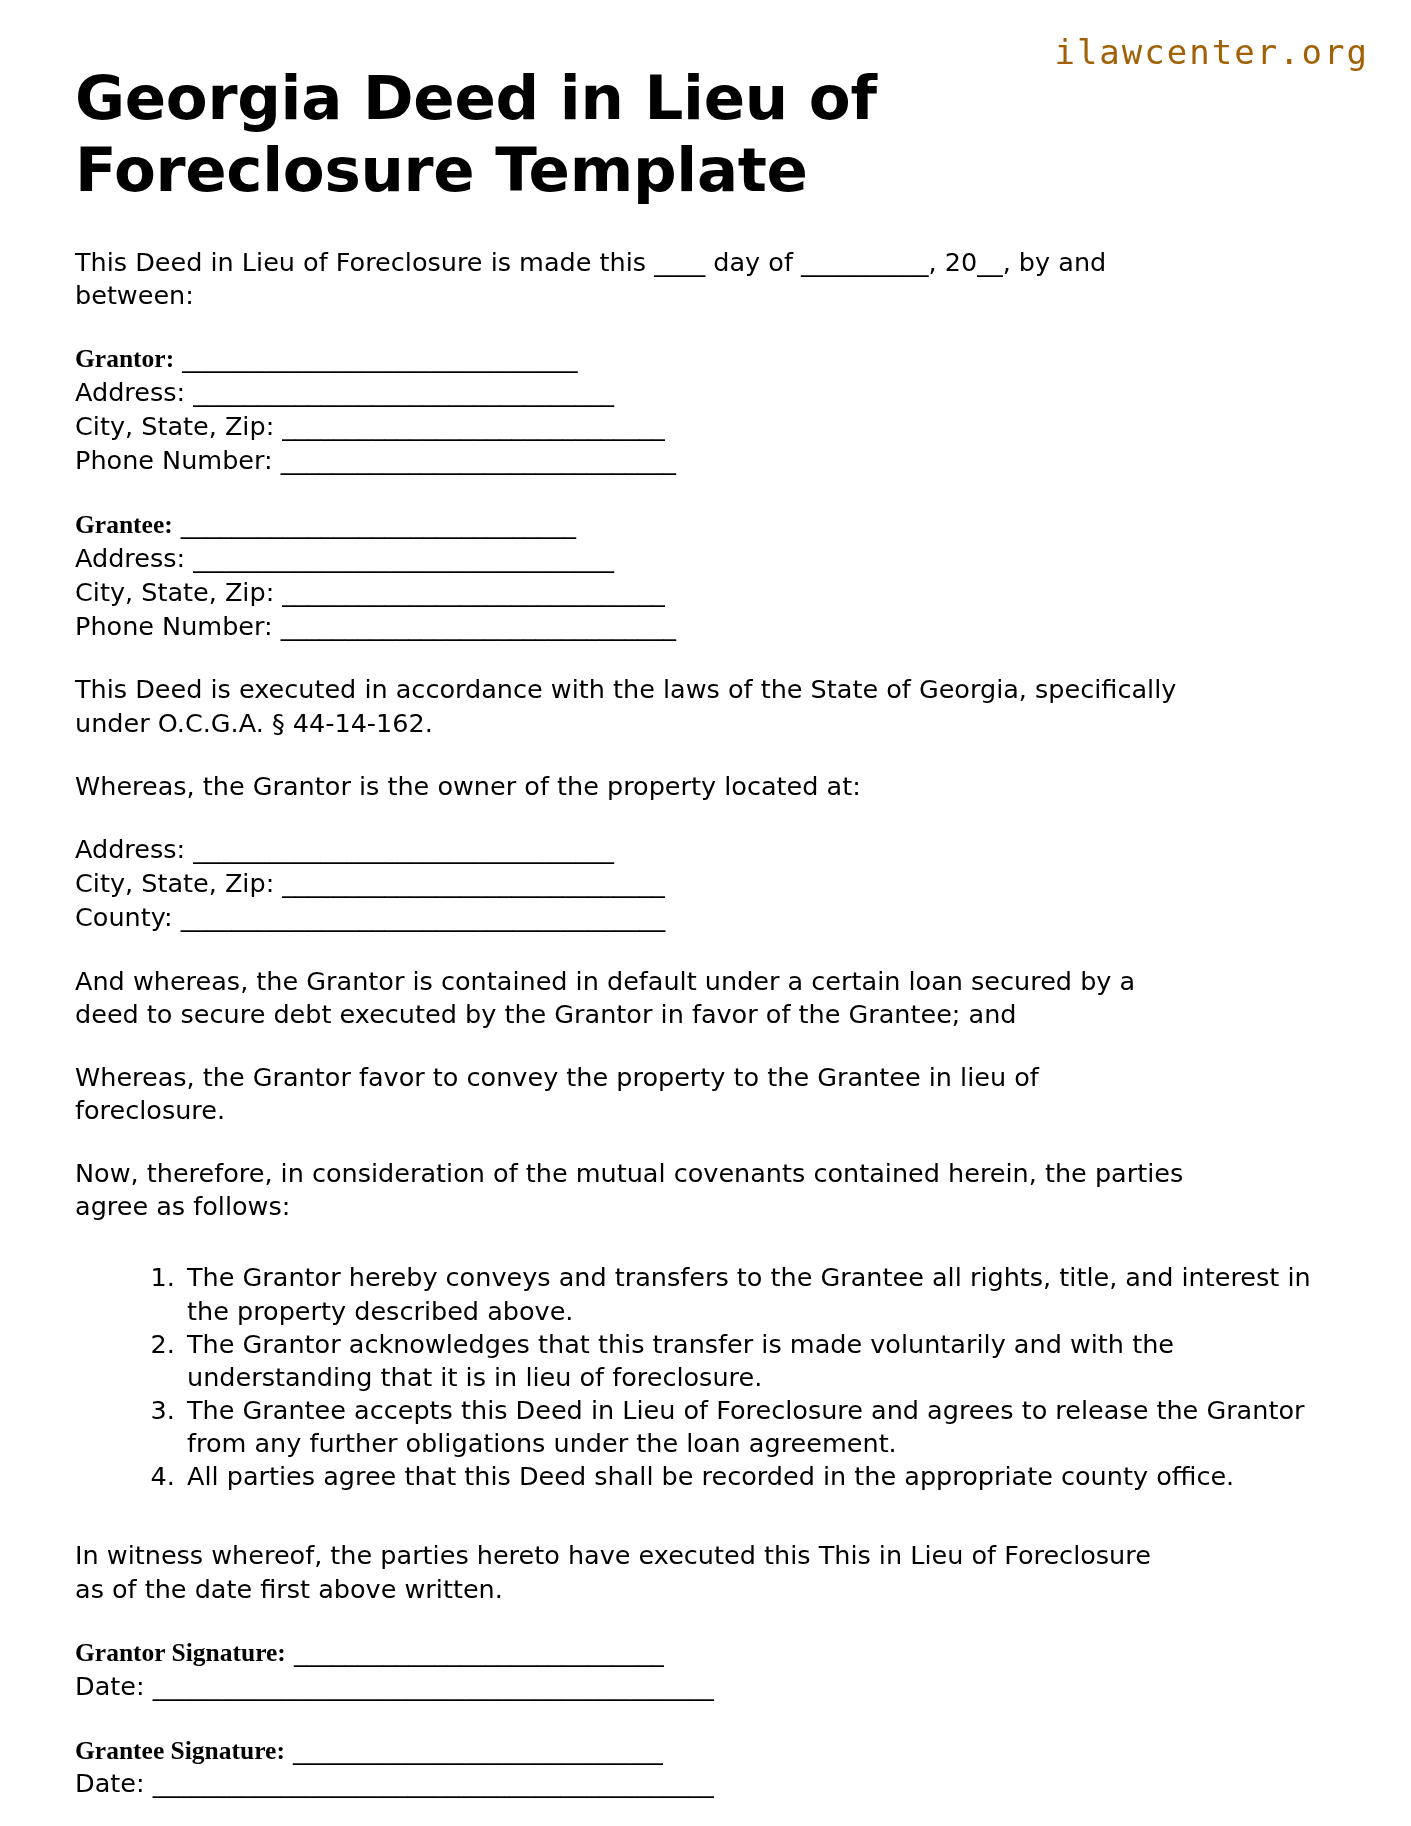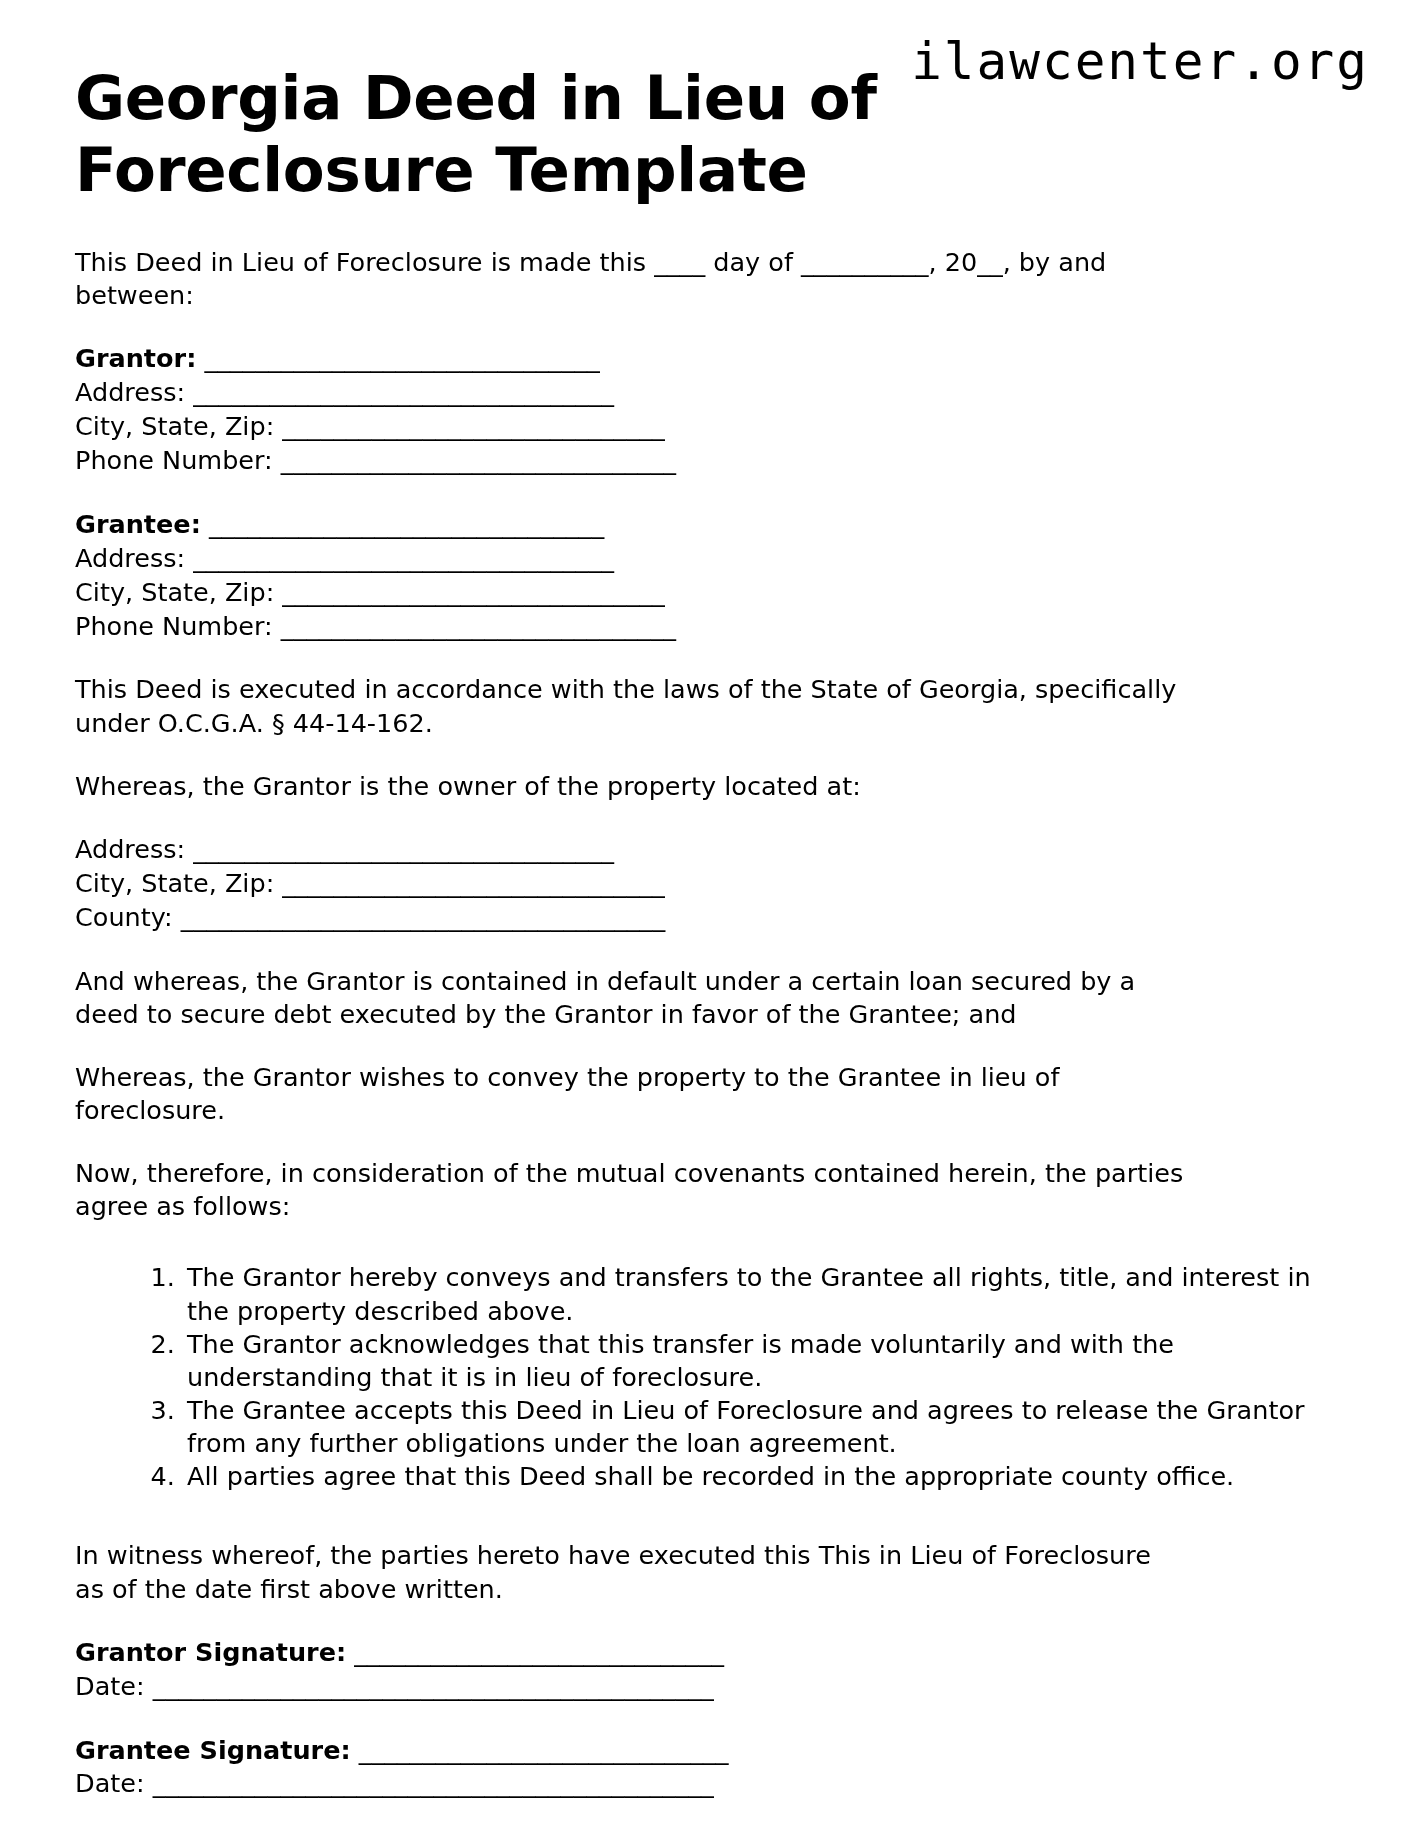"ilawcenter.org" .watermark { color: #000000 -> #a16207; font-size: 51px -> 34px }
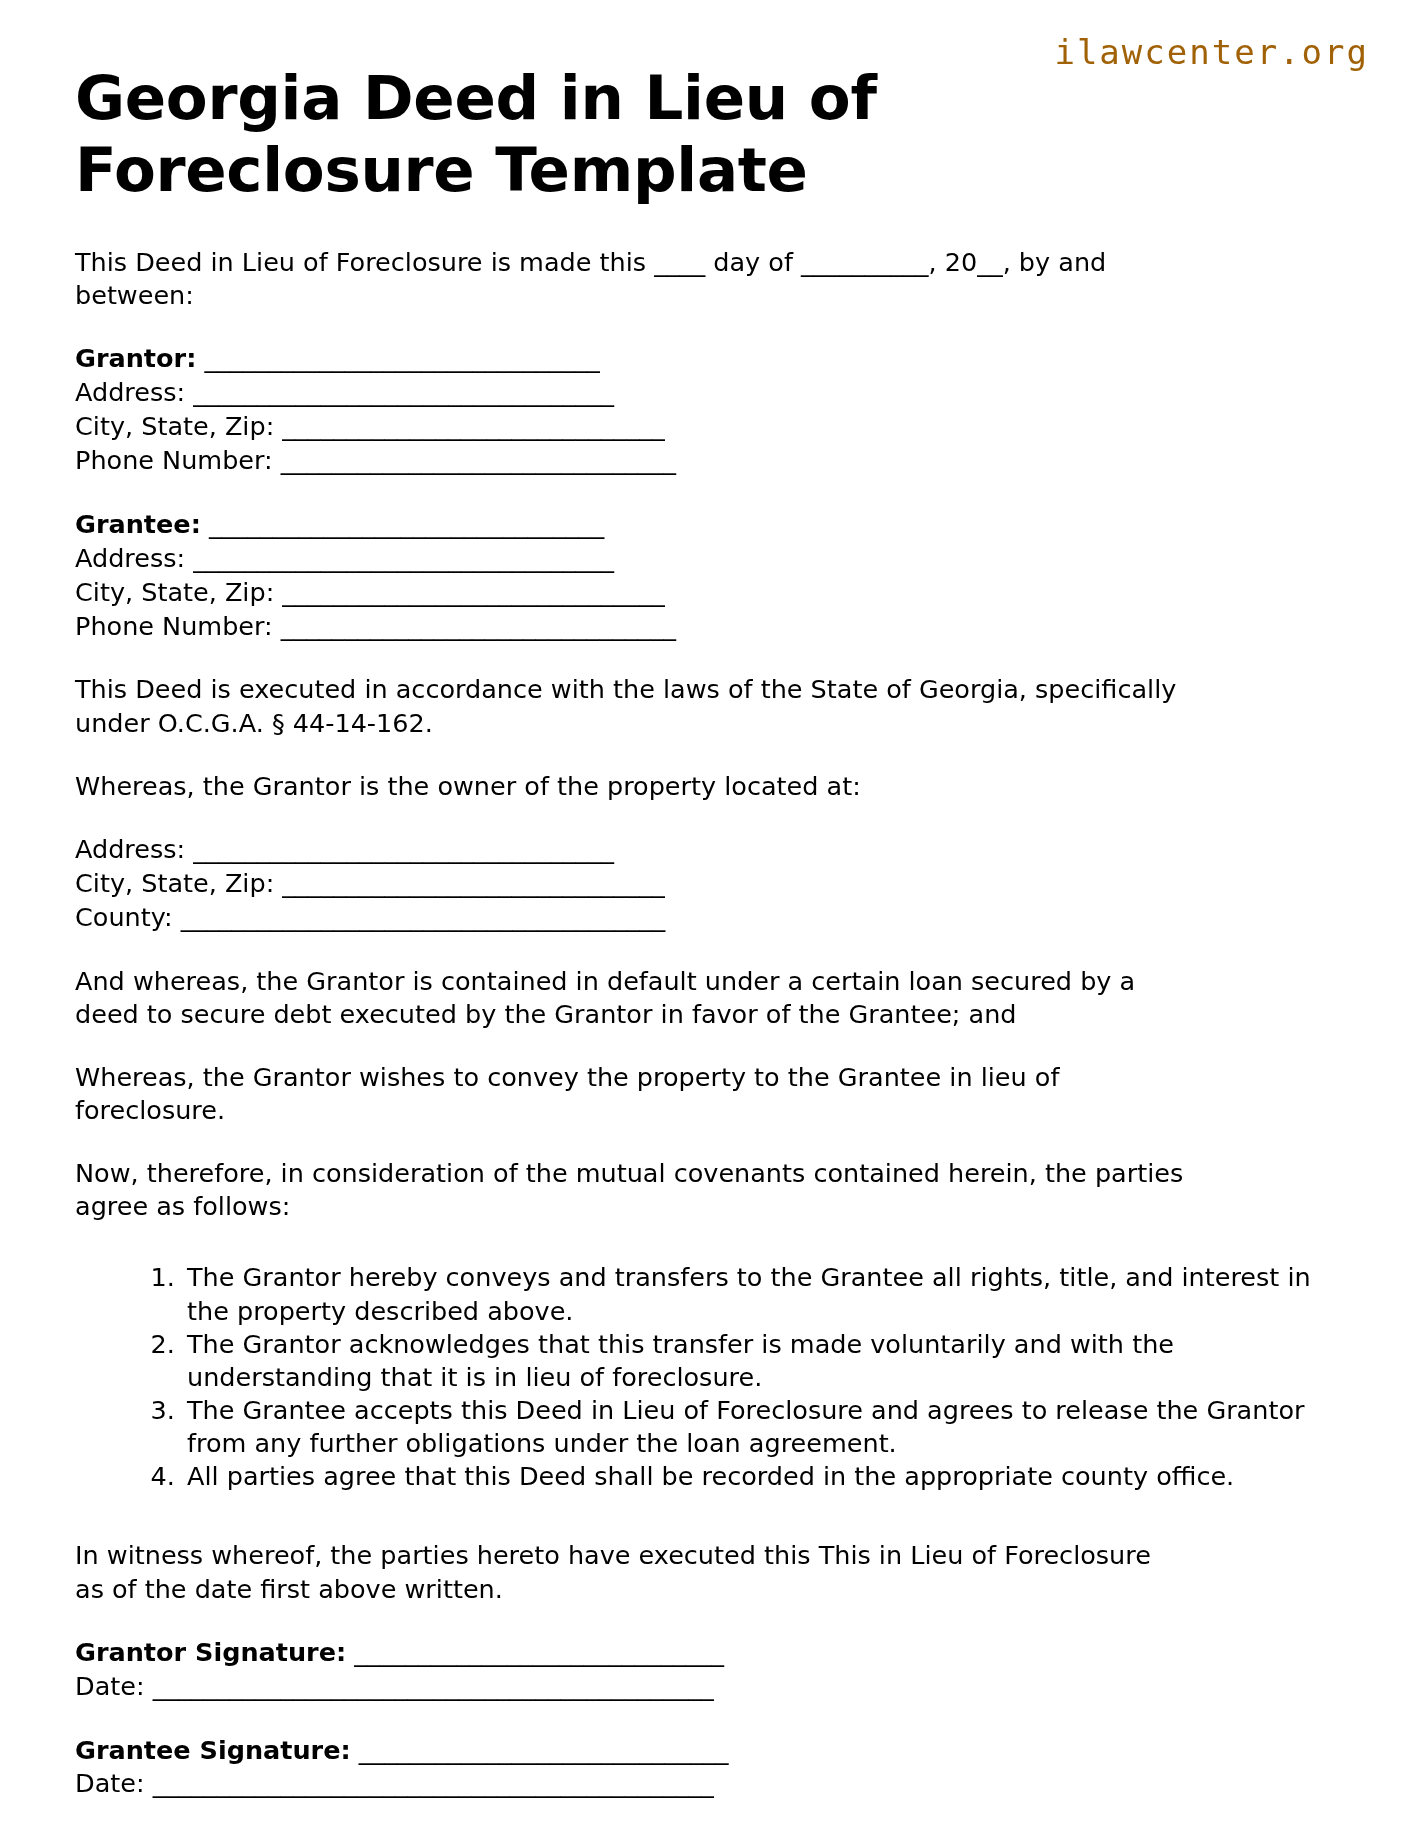"Grantor:" .block-line .lbl-bold { font-family: none -> Liberation Serif, serif }
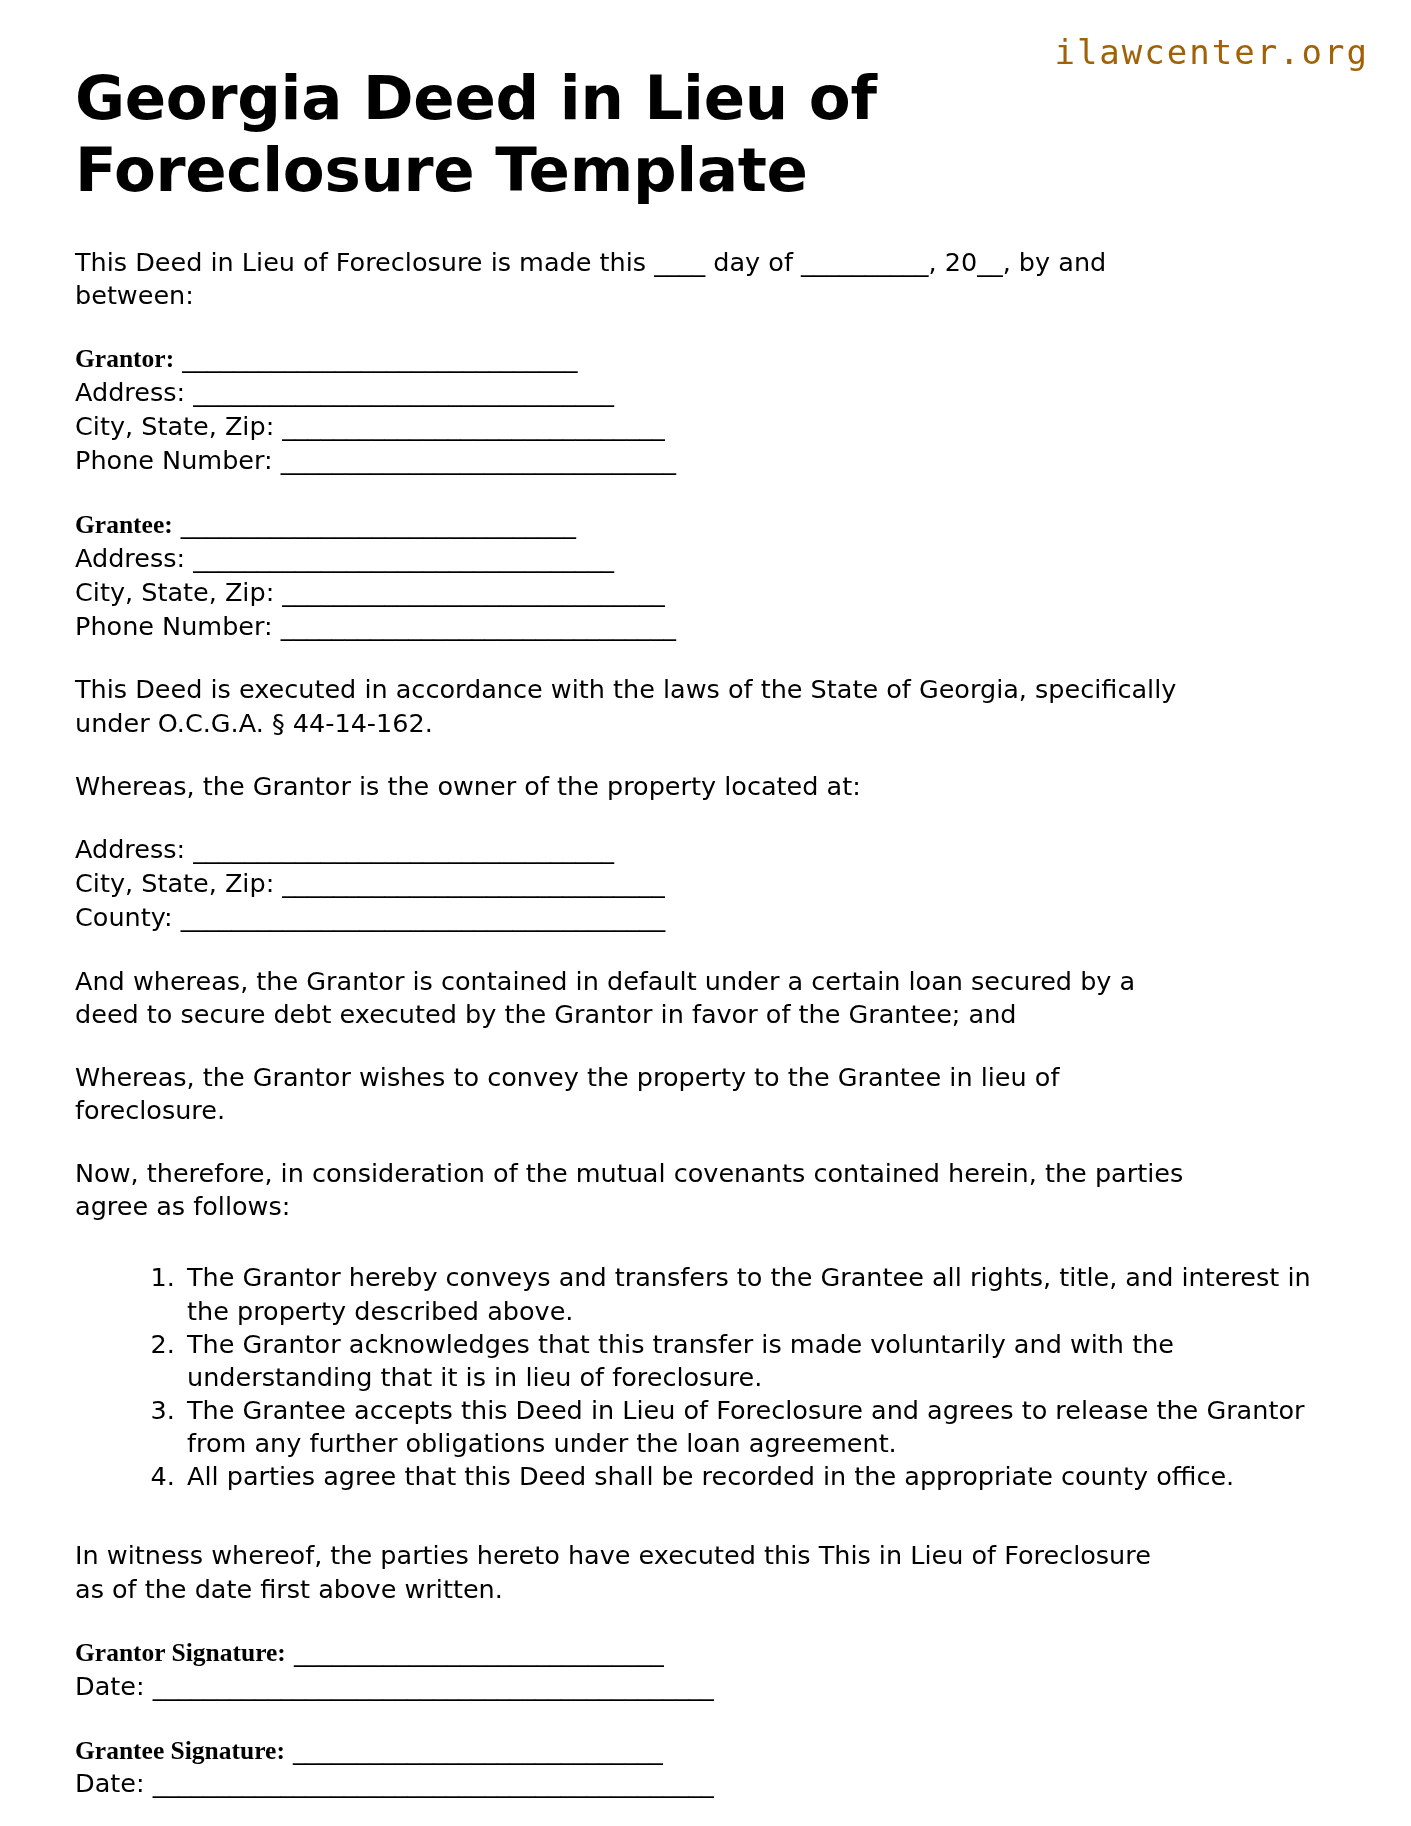"Whereas, the Grantor wishes to" p.para { text: wishes -> favor }
